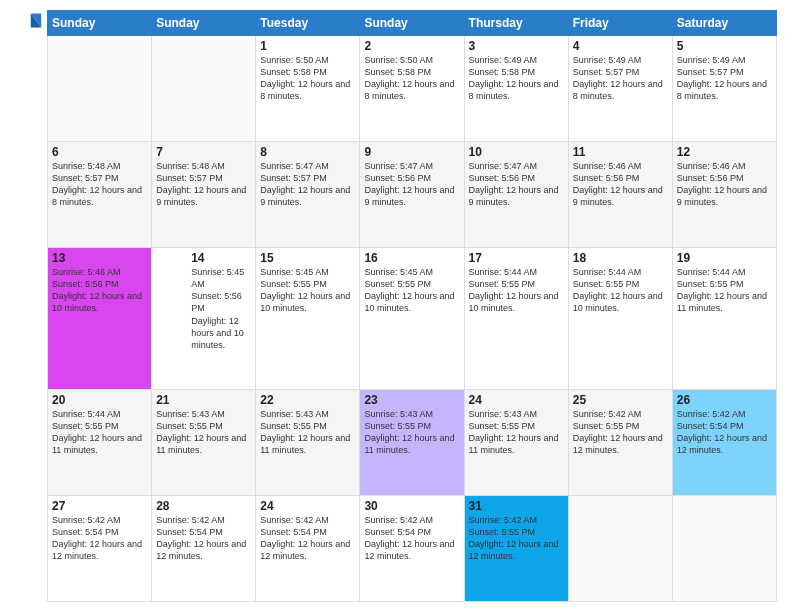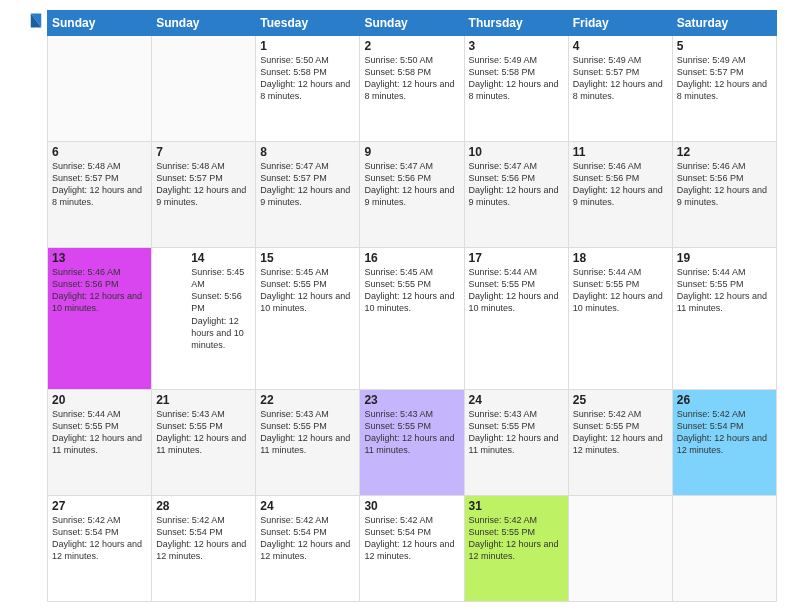"31" td { background-color: #bef264 -> #0ea5e9 }
